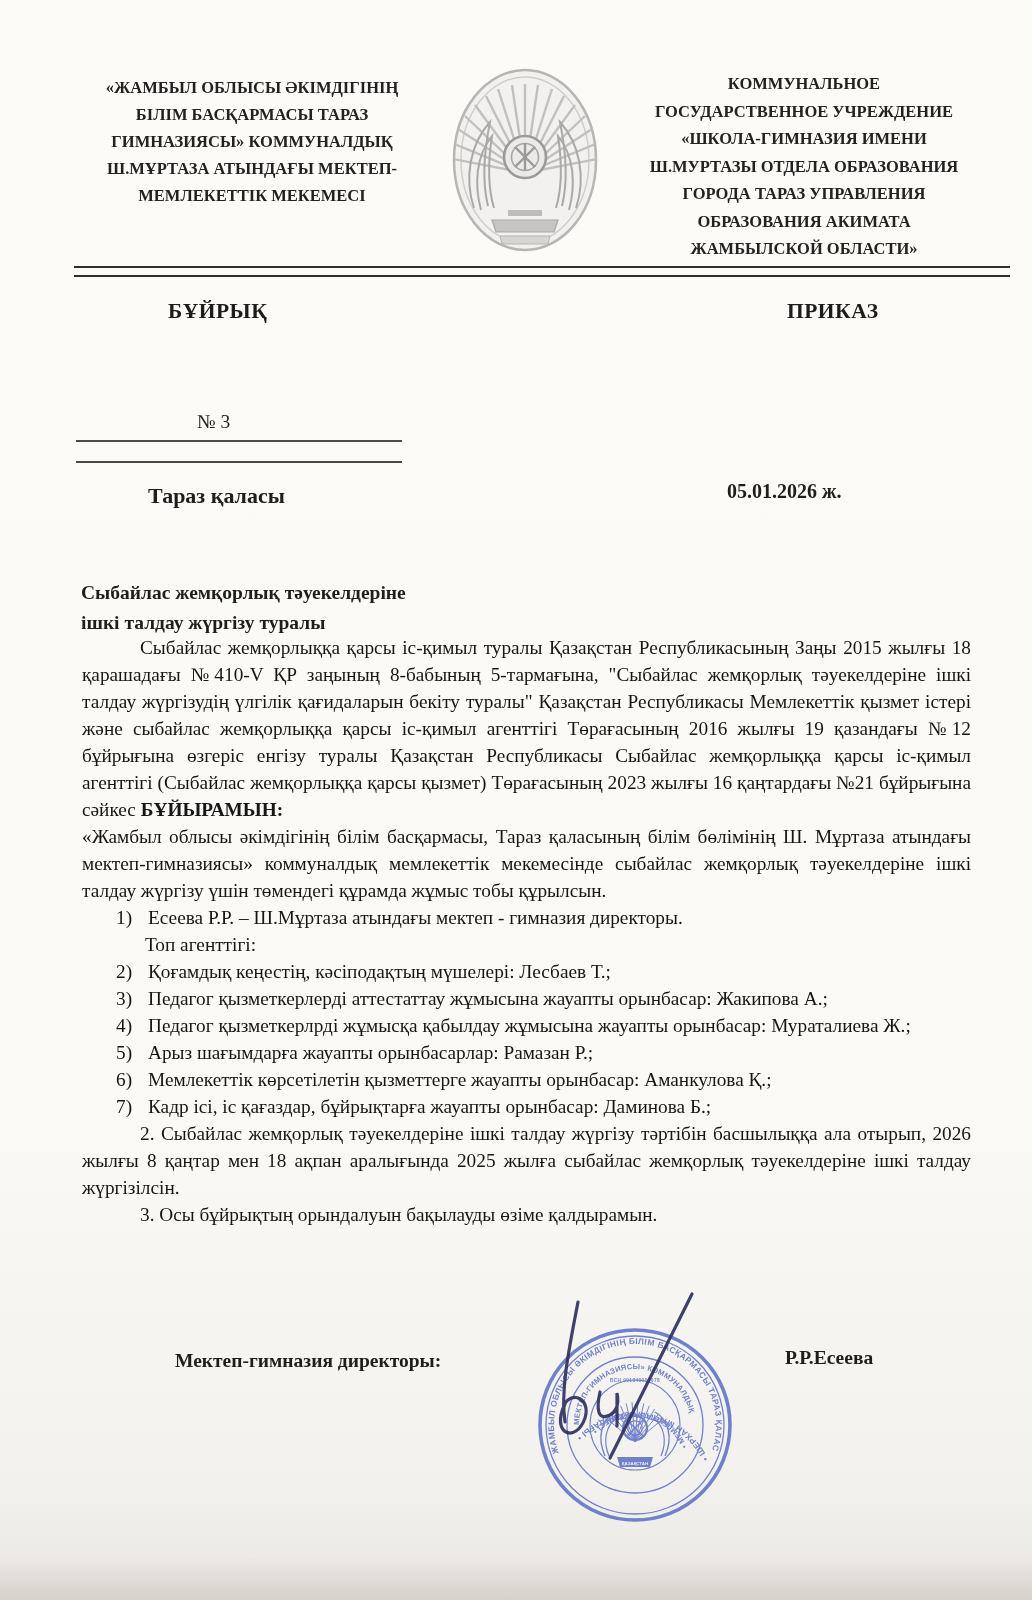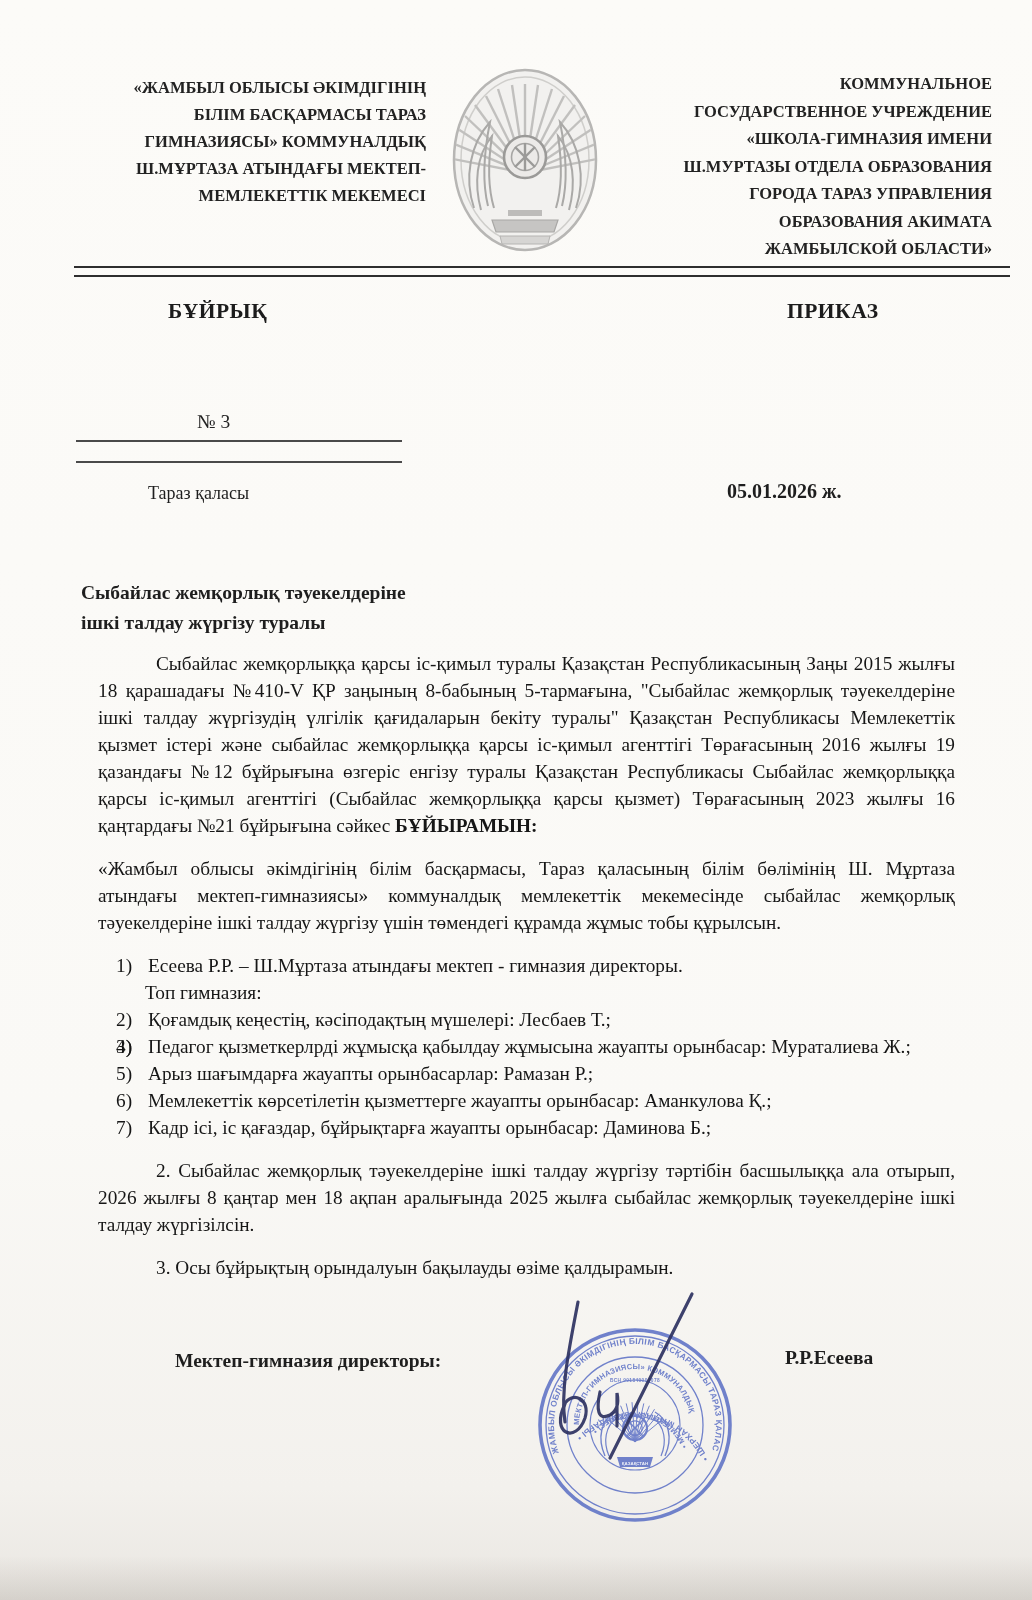"«ЖАМБЫЛ ОБЛЫСЫ ӘКІМДІГІНІҢ" .hdr { text-align: right -> center }
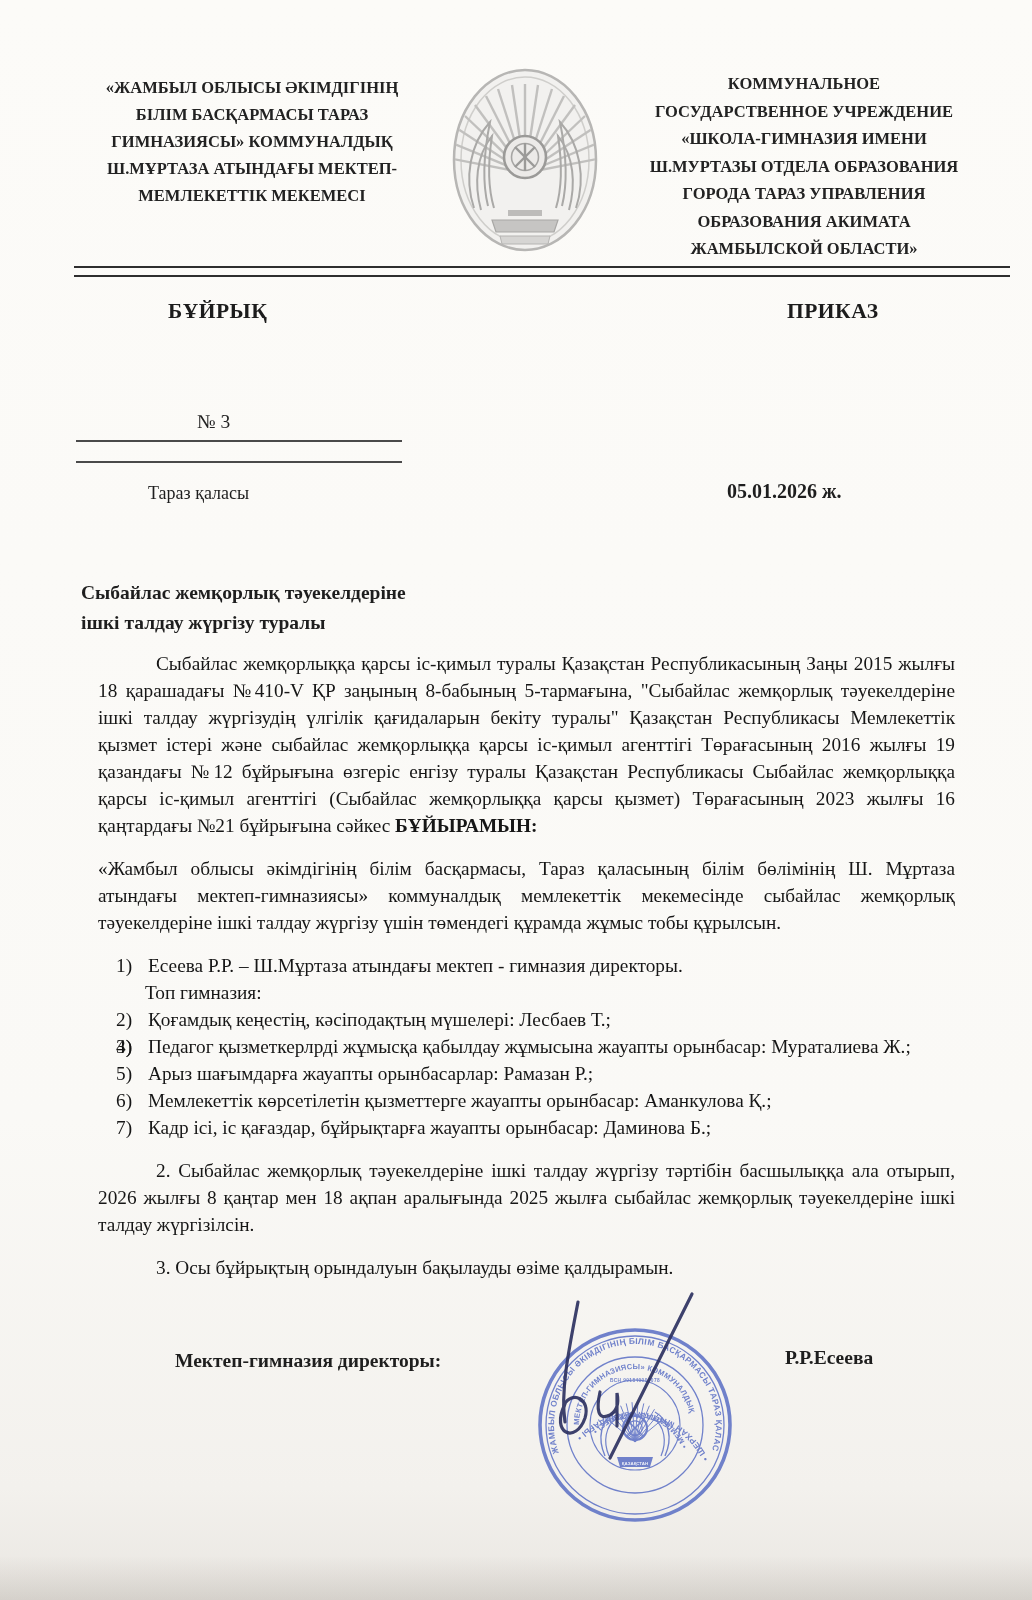"Тараз қаласы" .city { font-size: 18px -> 22px; font-weight: normal -> bold }
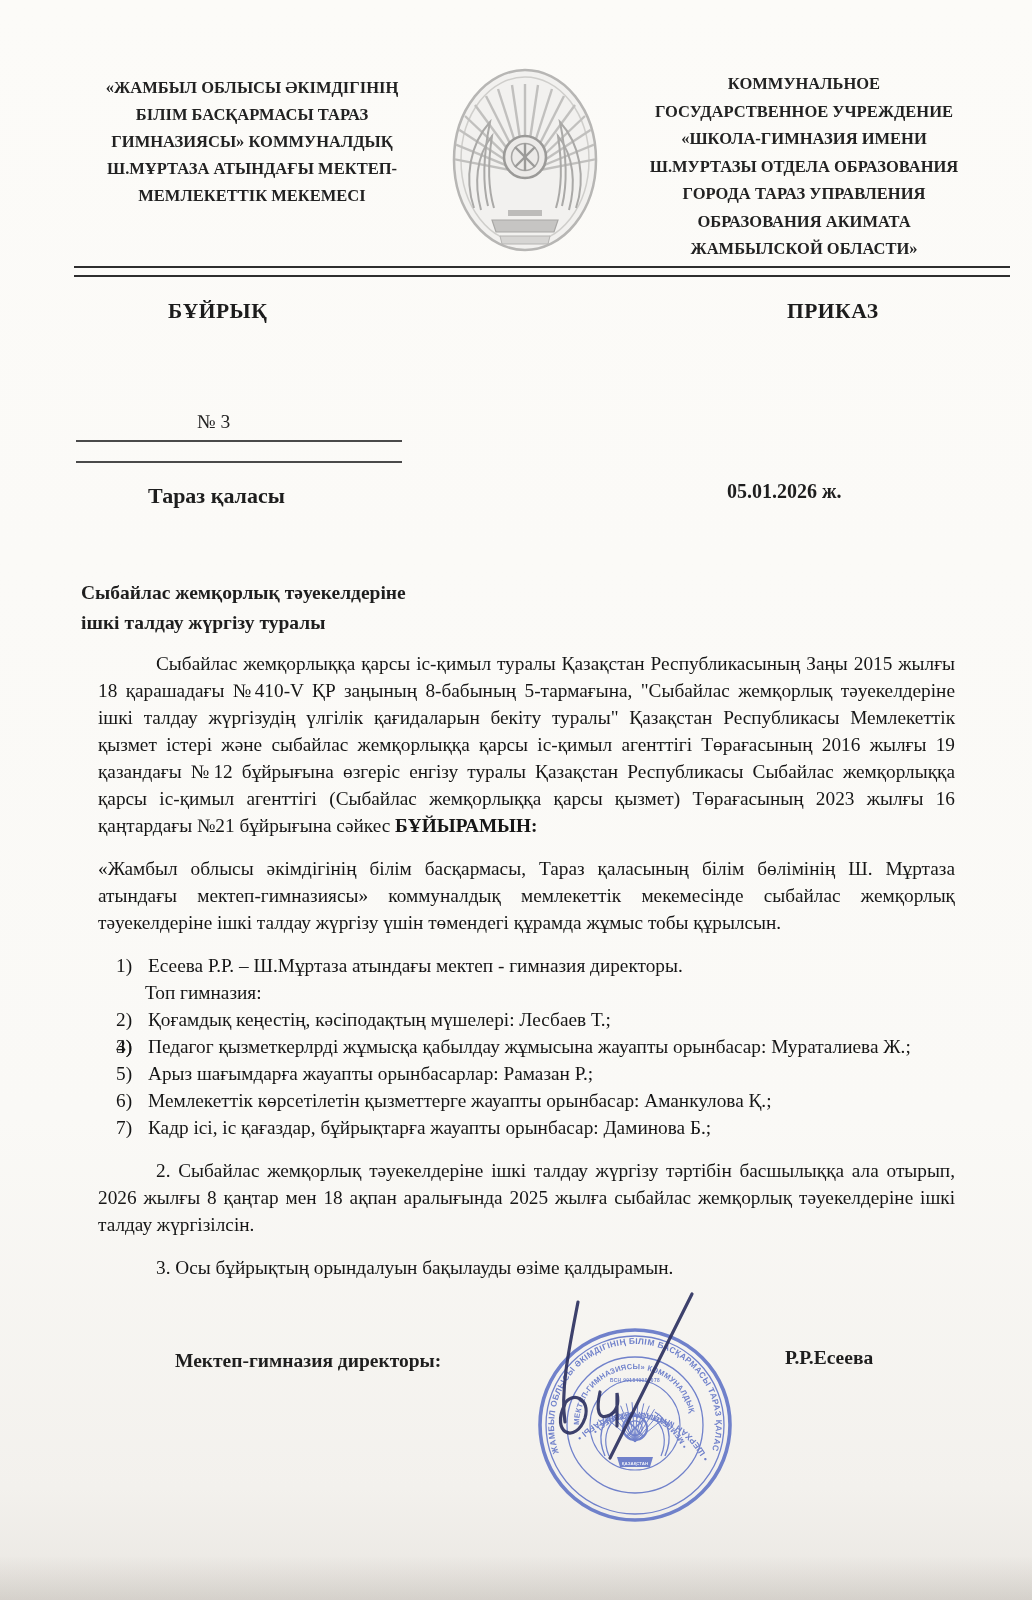"Сыбайлас жемқорлыққа қарсы іс-қимыл" .body-block p { margin: 16px -> 0 }
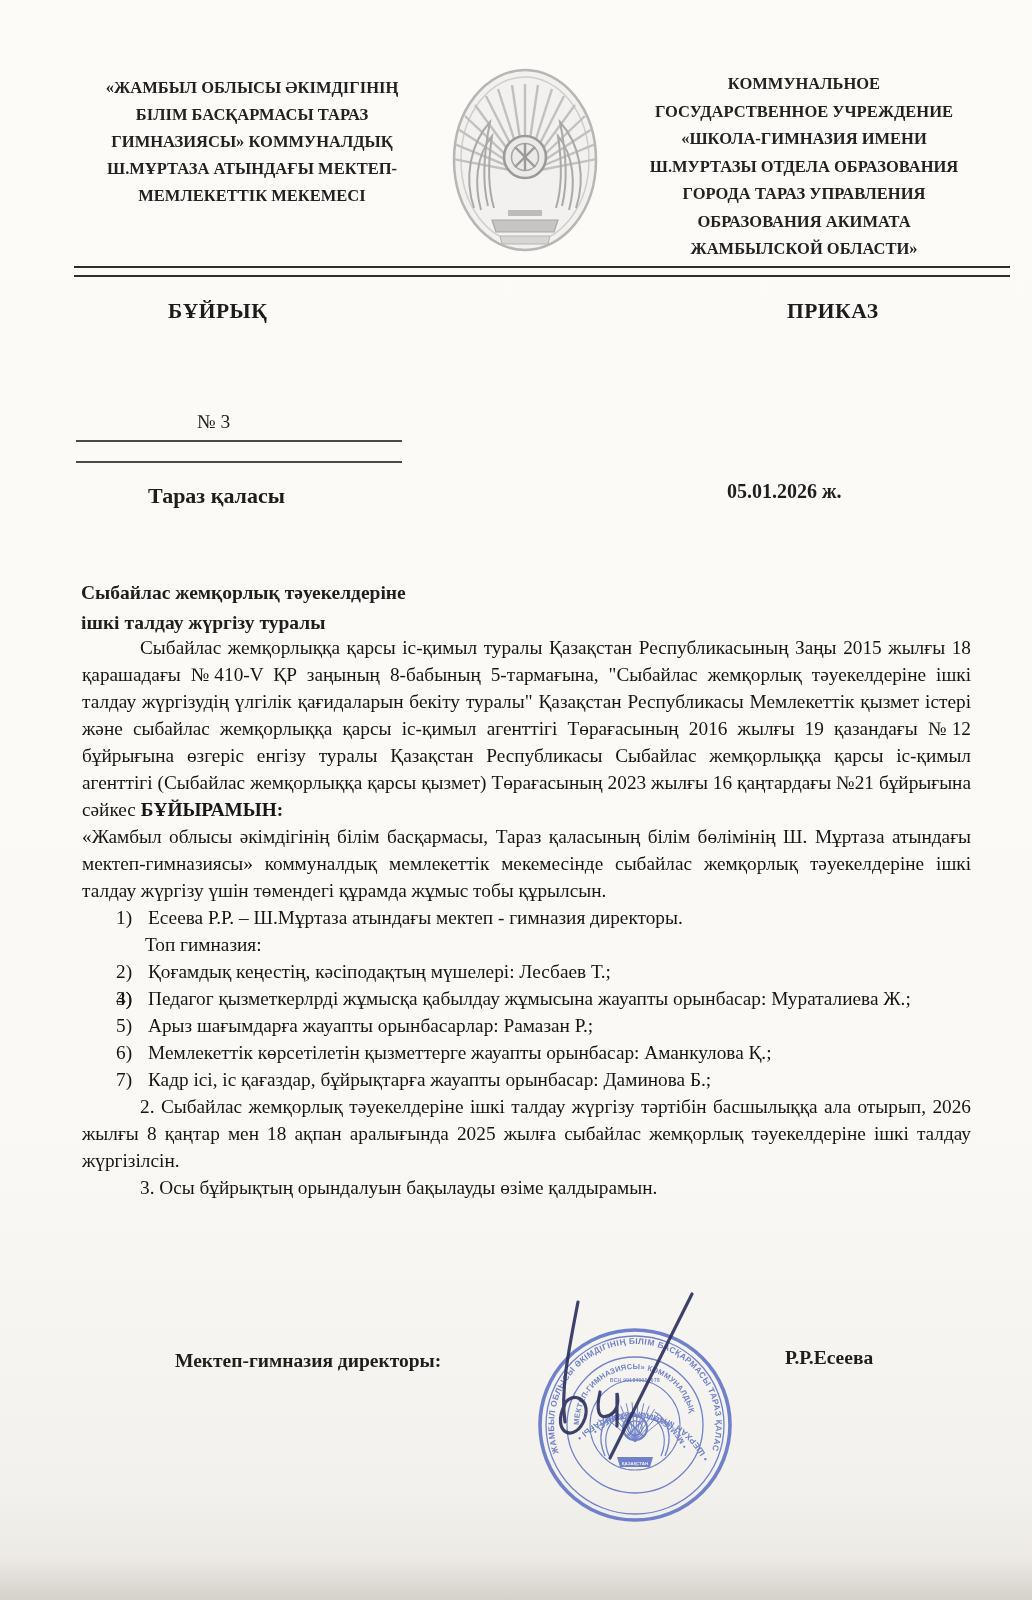"Топ гимназия:" div.lbl-line { text: гимназия -> агенттігі }
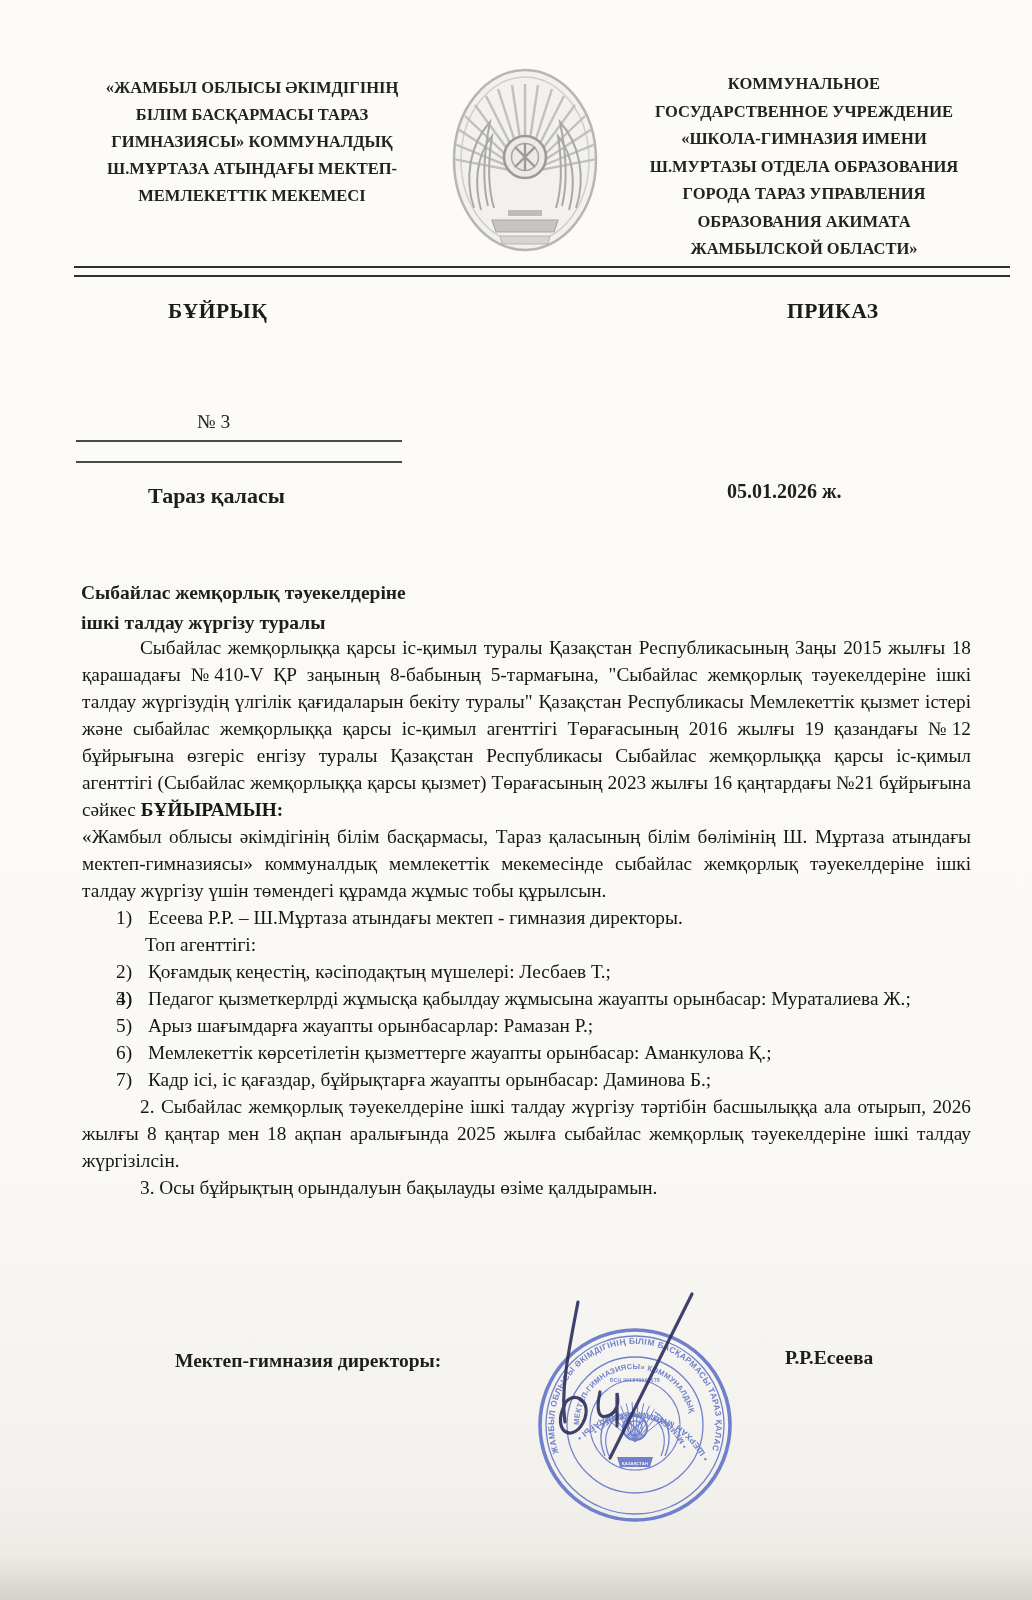"Педагог қызметкерлерді аттестаттау" span { html: none -> <span>Педагог қызметкерлерді аттестаттау жұмысына жауапты орынбасар: Жакипова А.;</span> }
